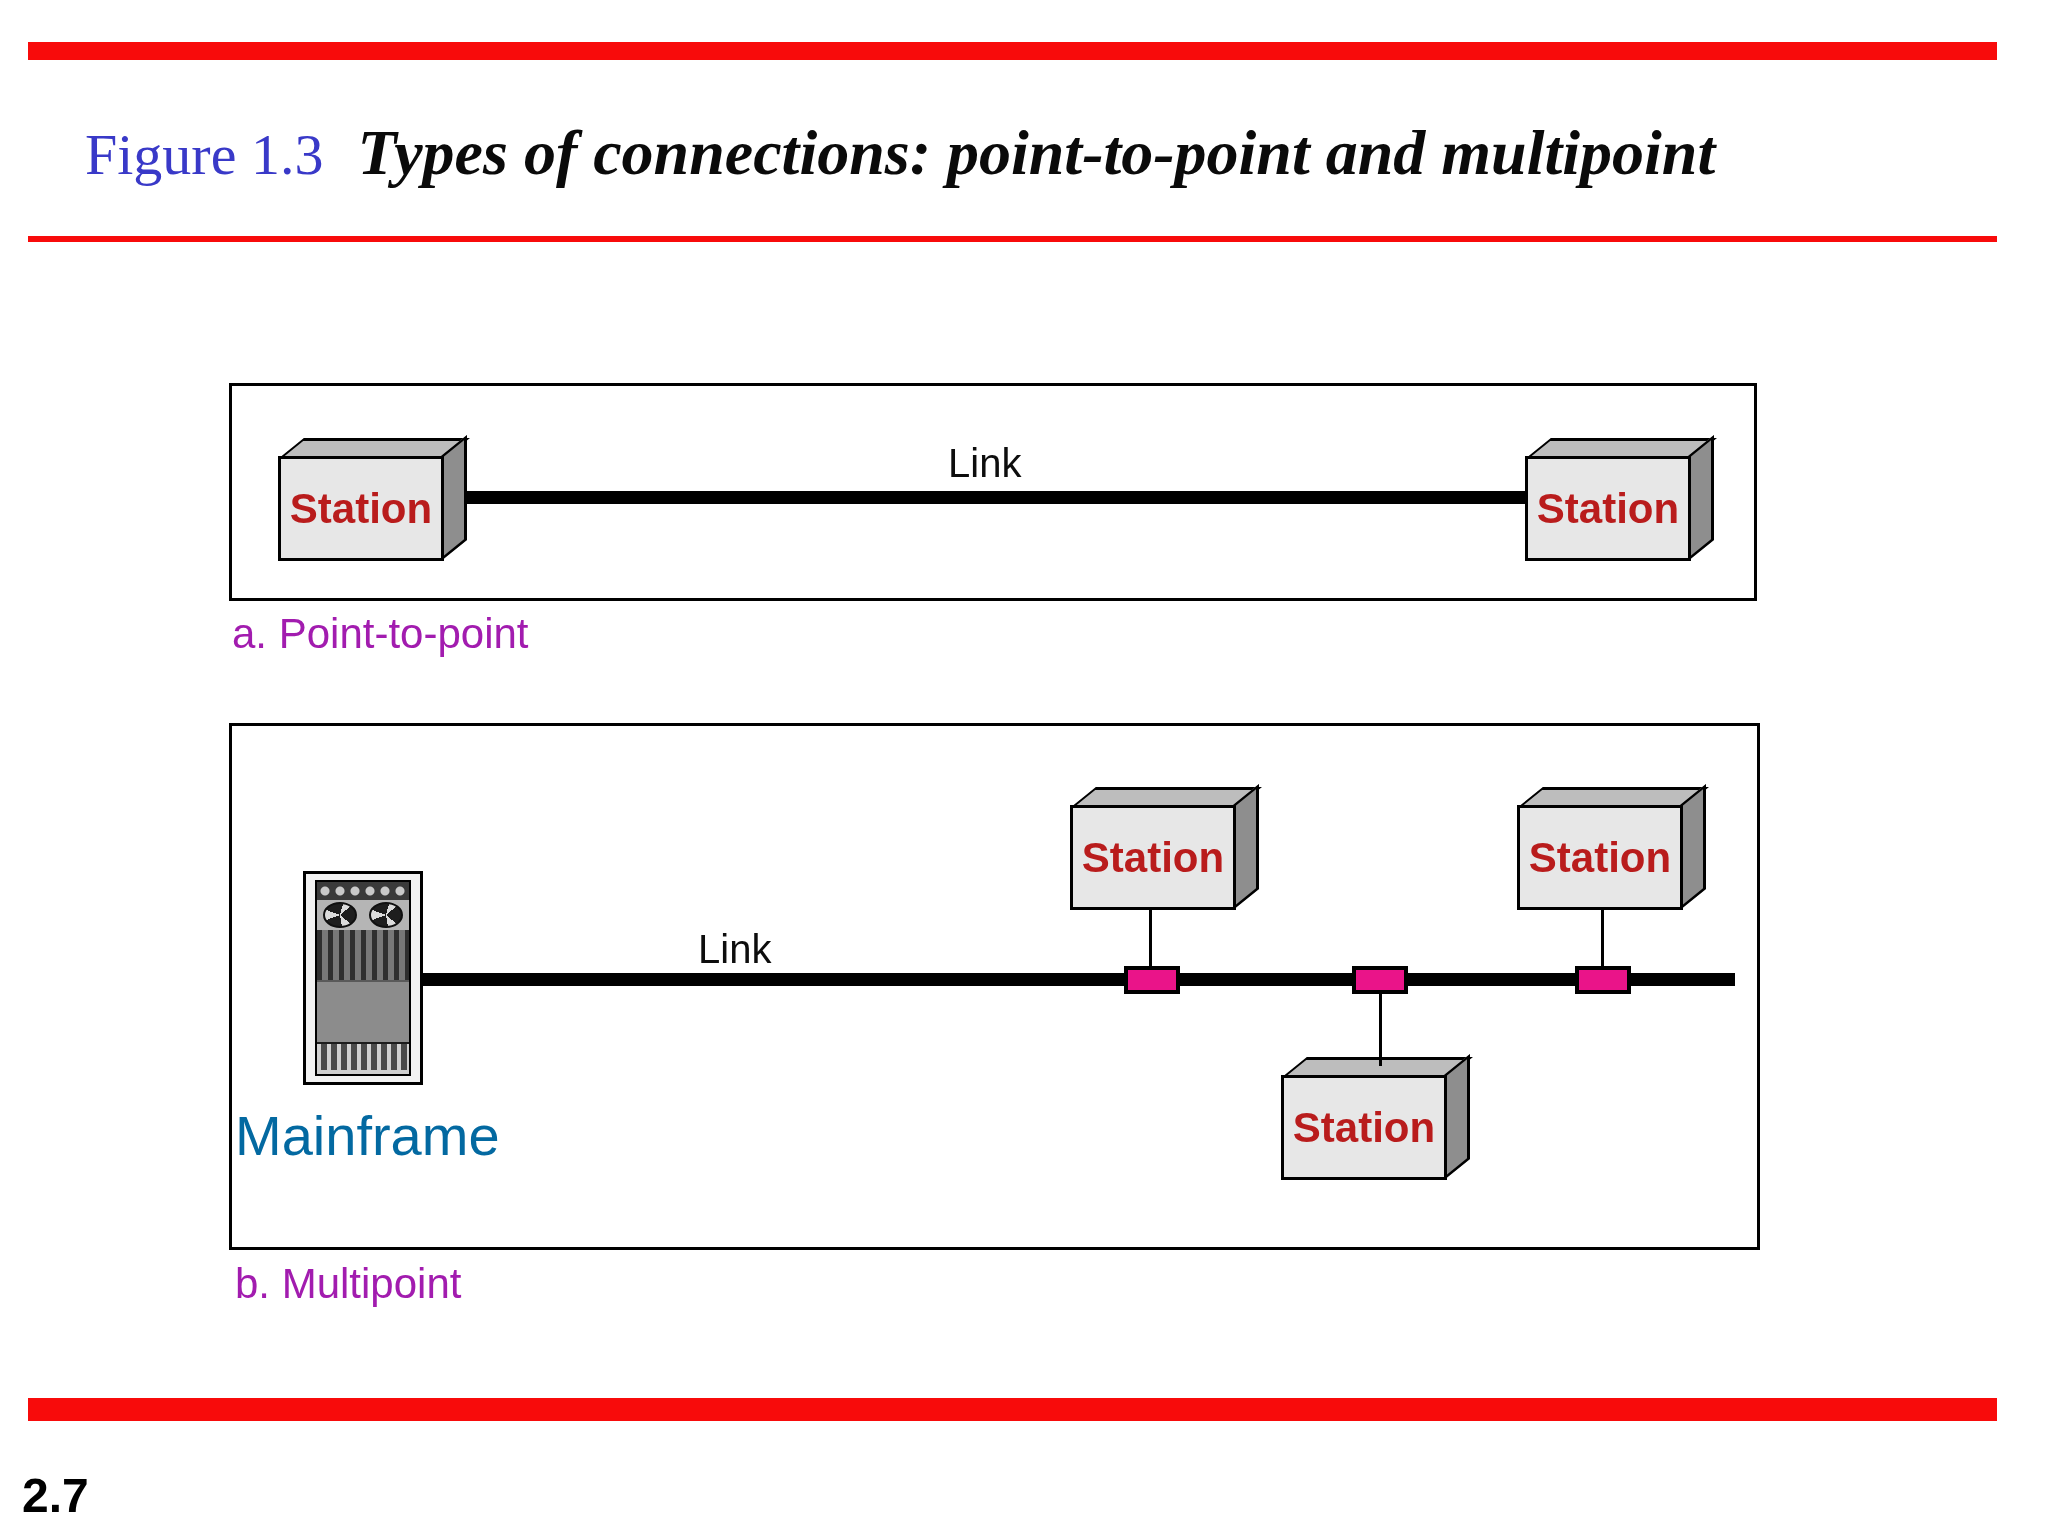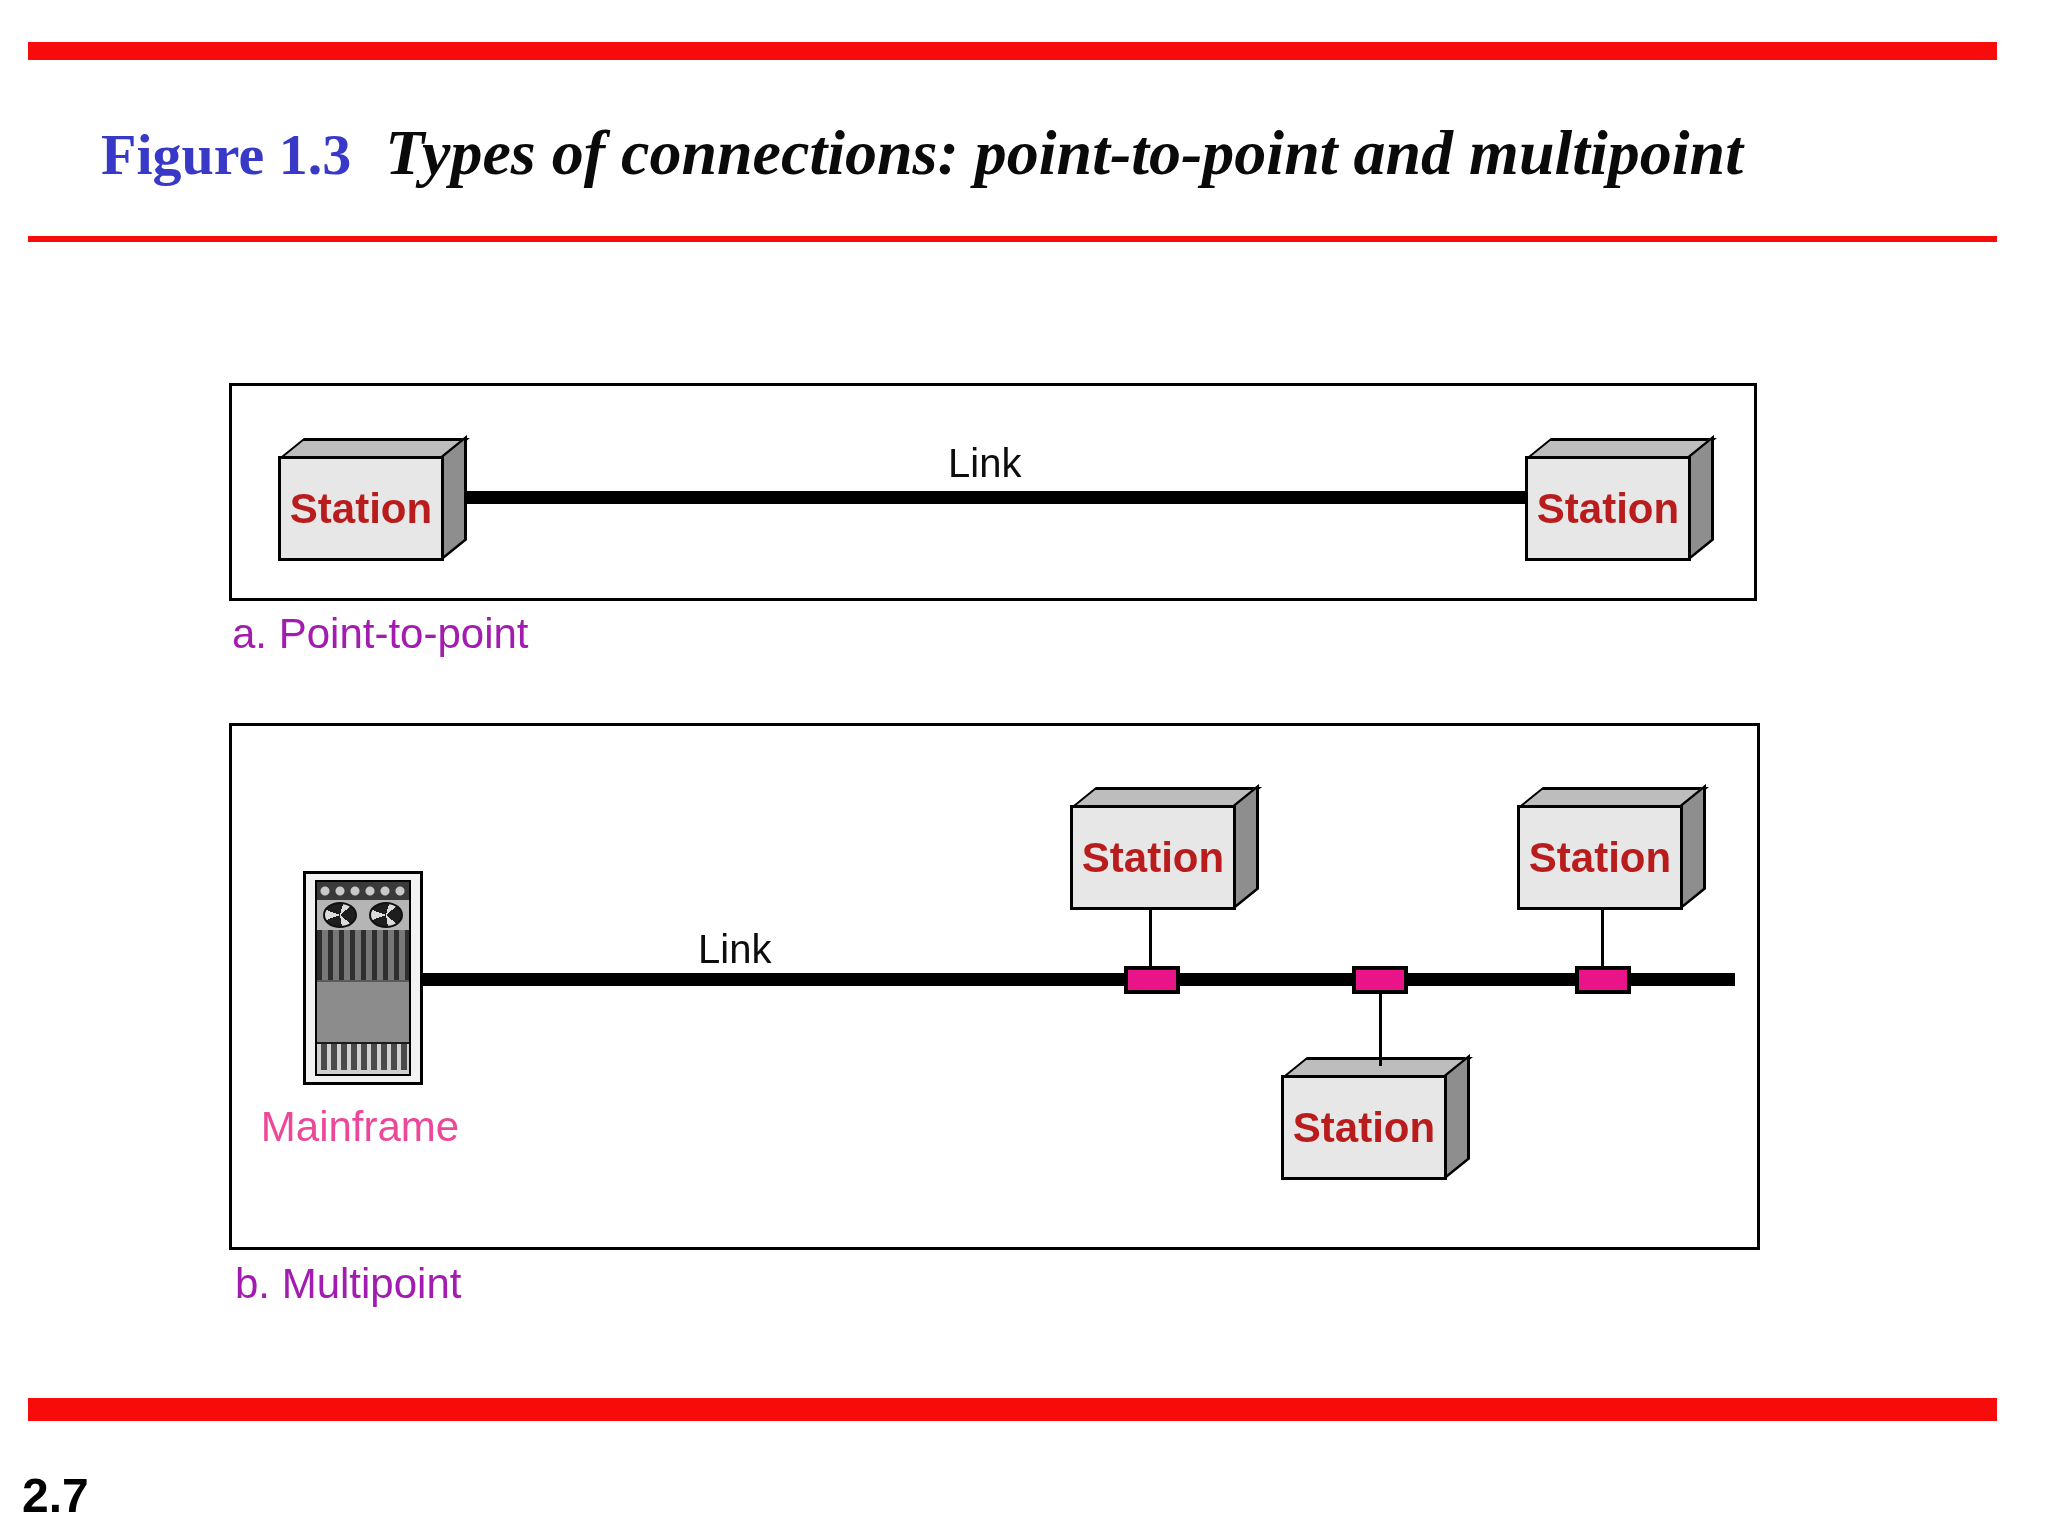"Figure 1.3" .fig-label { font-weight: bold -> normal; margin-left: 16px -> none }
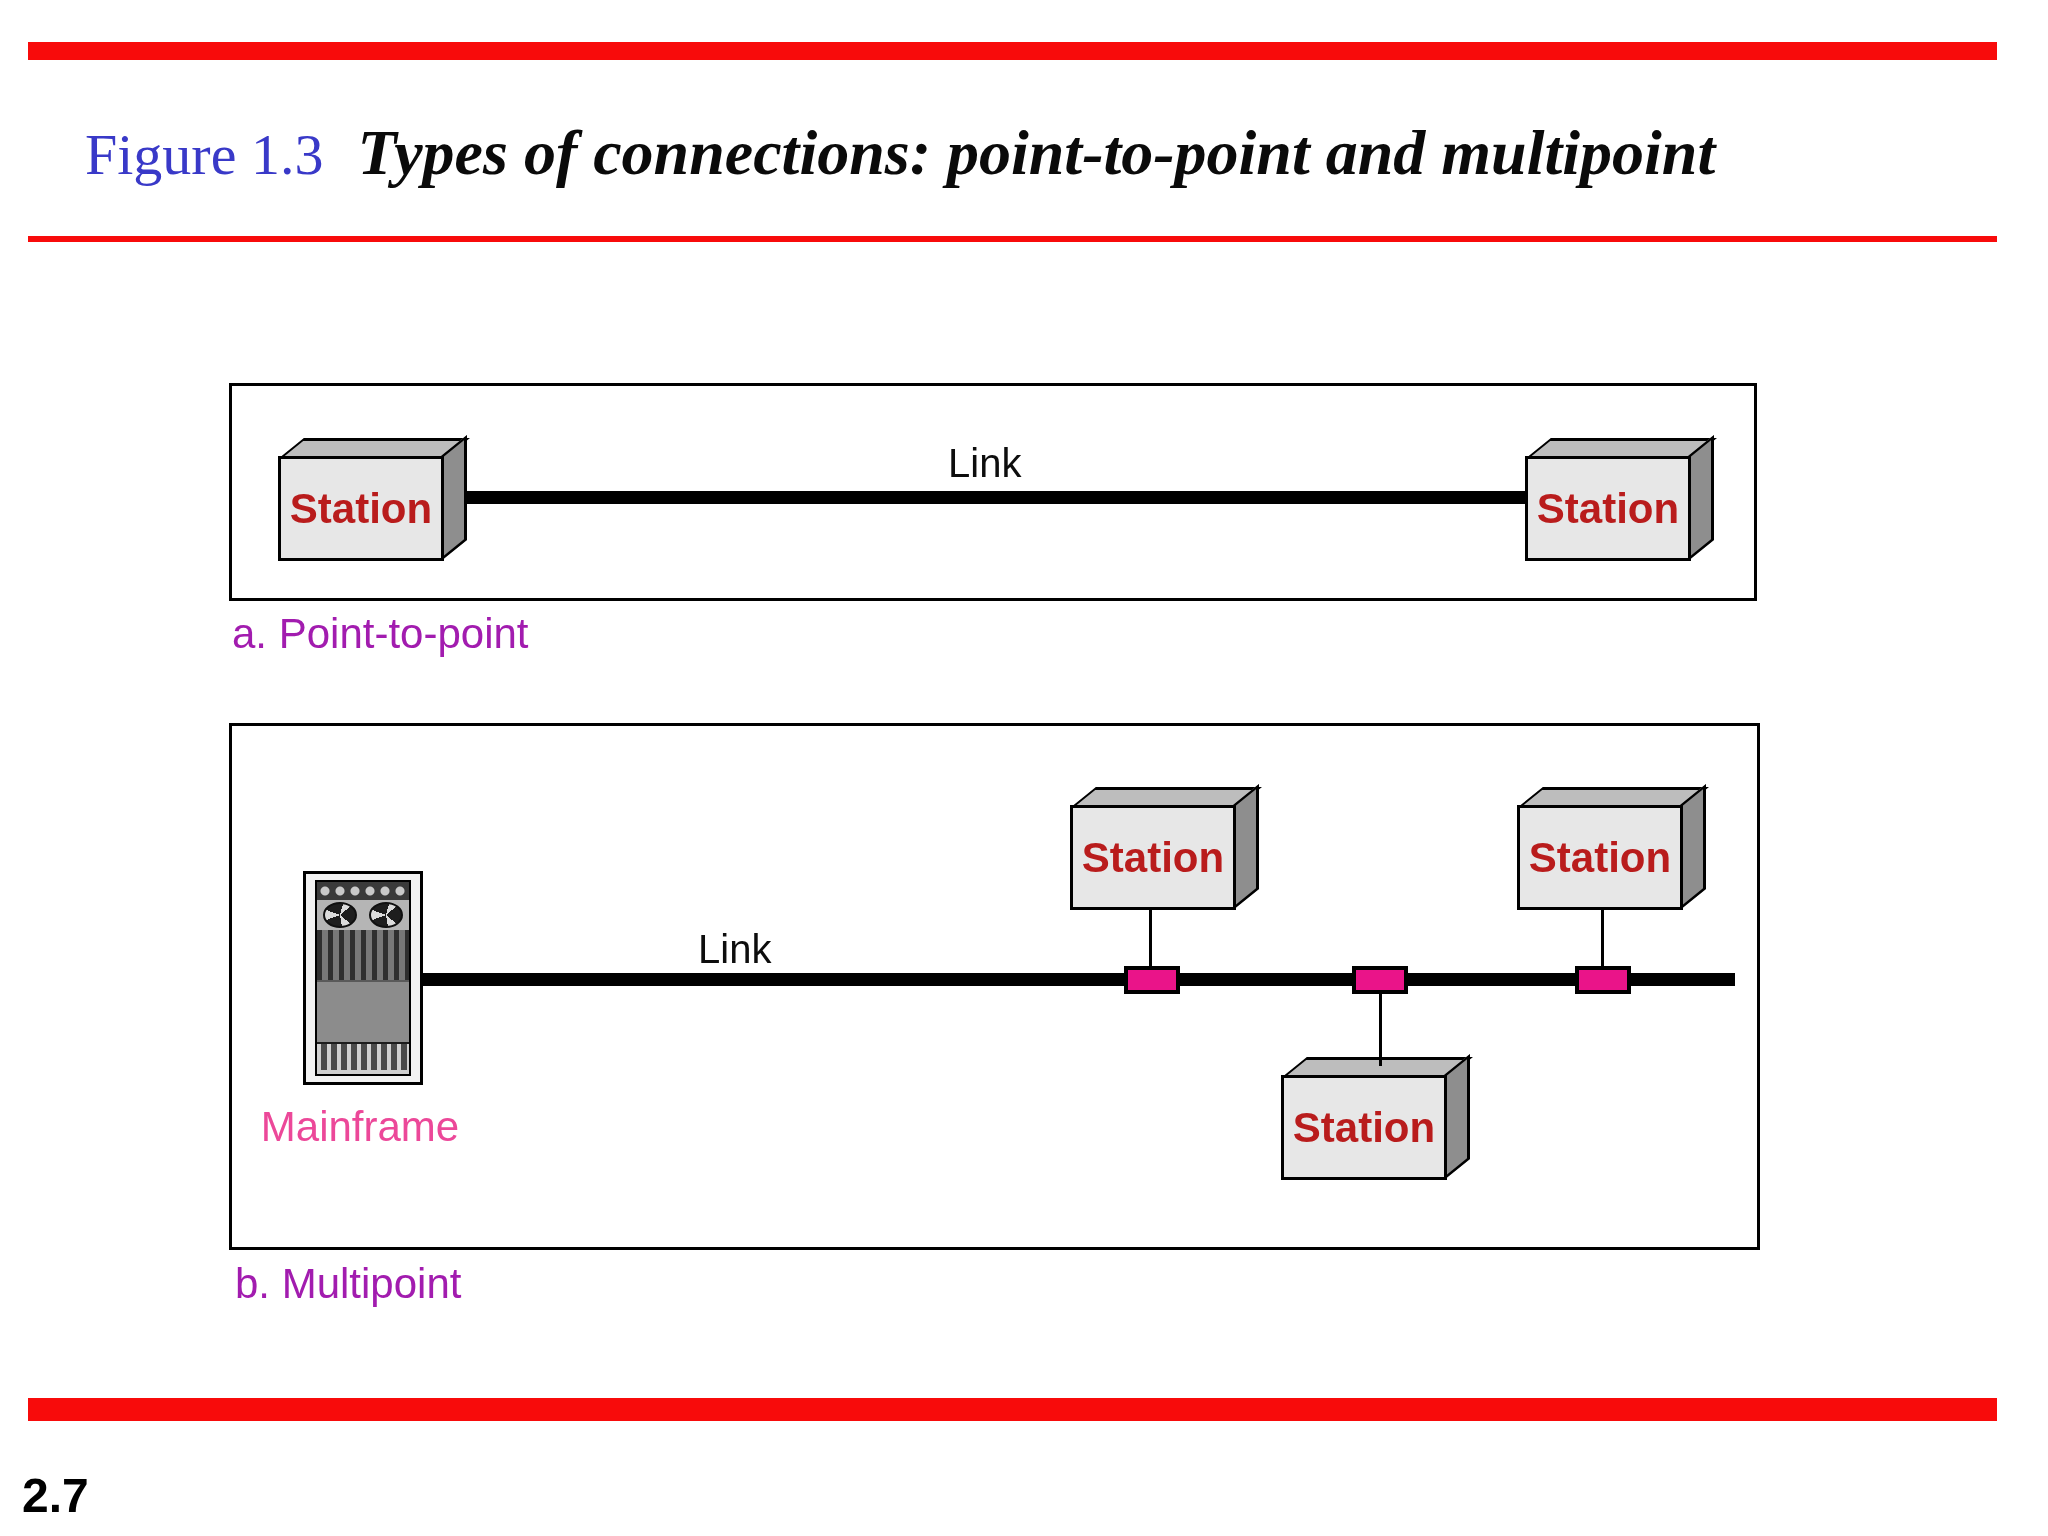"Mainframe" .mainframe-label { color: #ec4899 -> #0369a1; font-size: 42px -> 56px }
